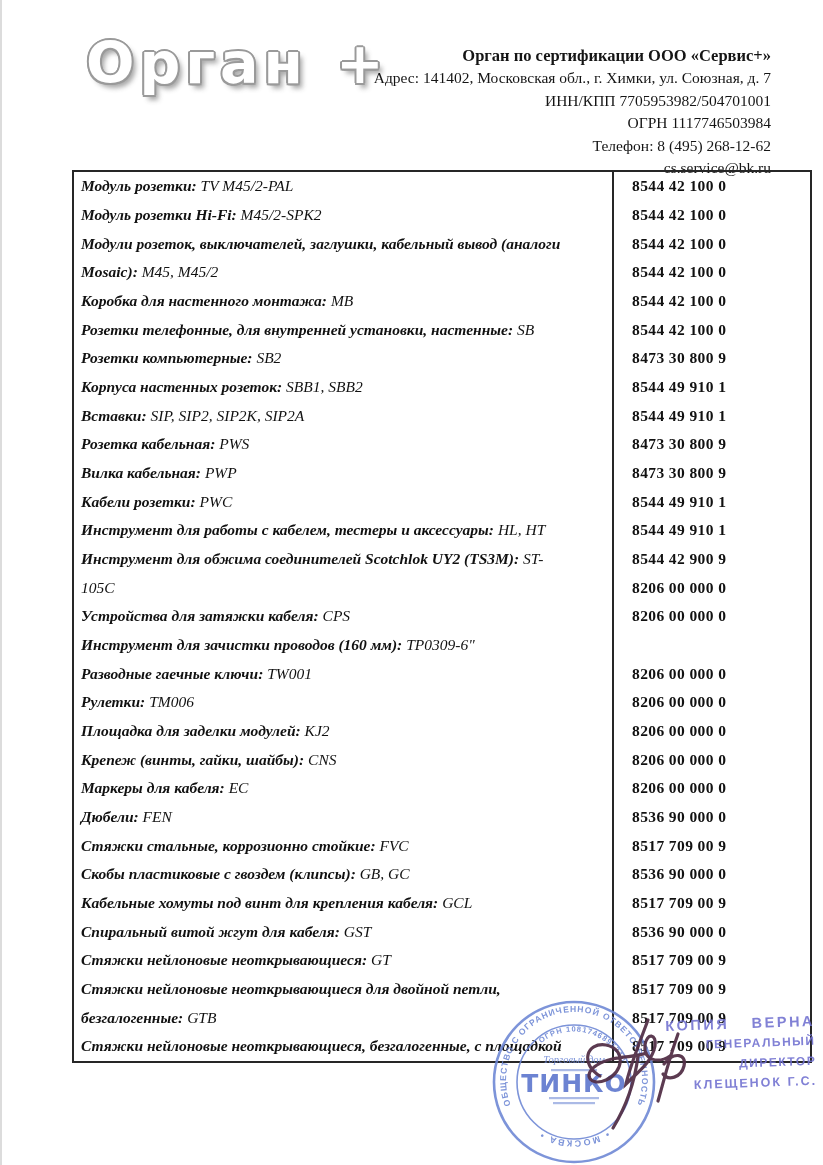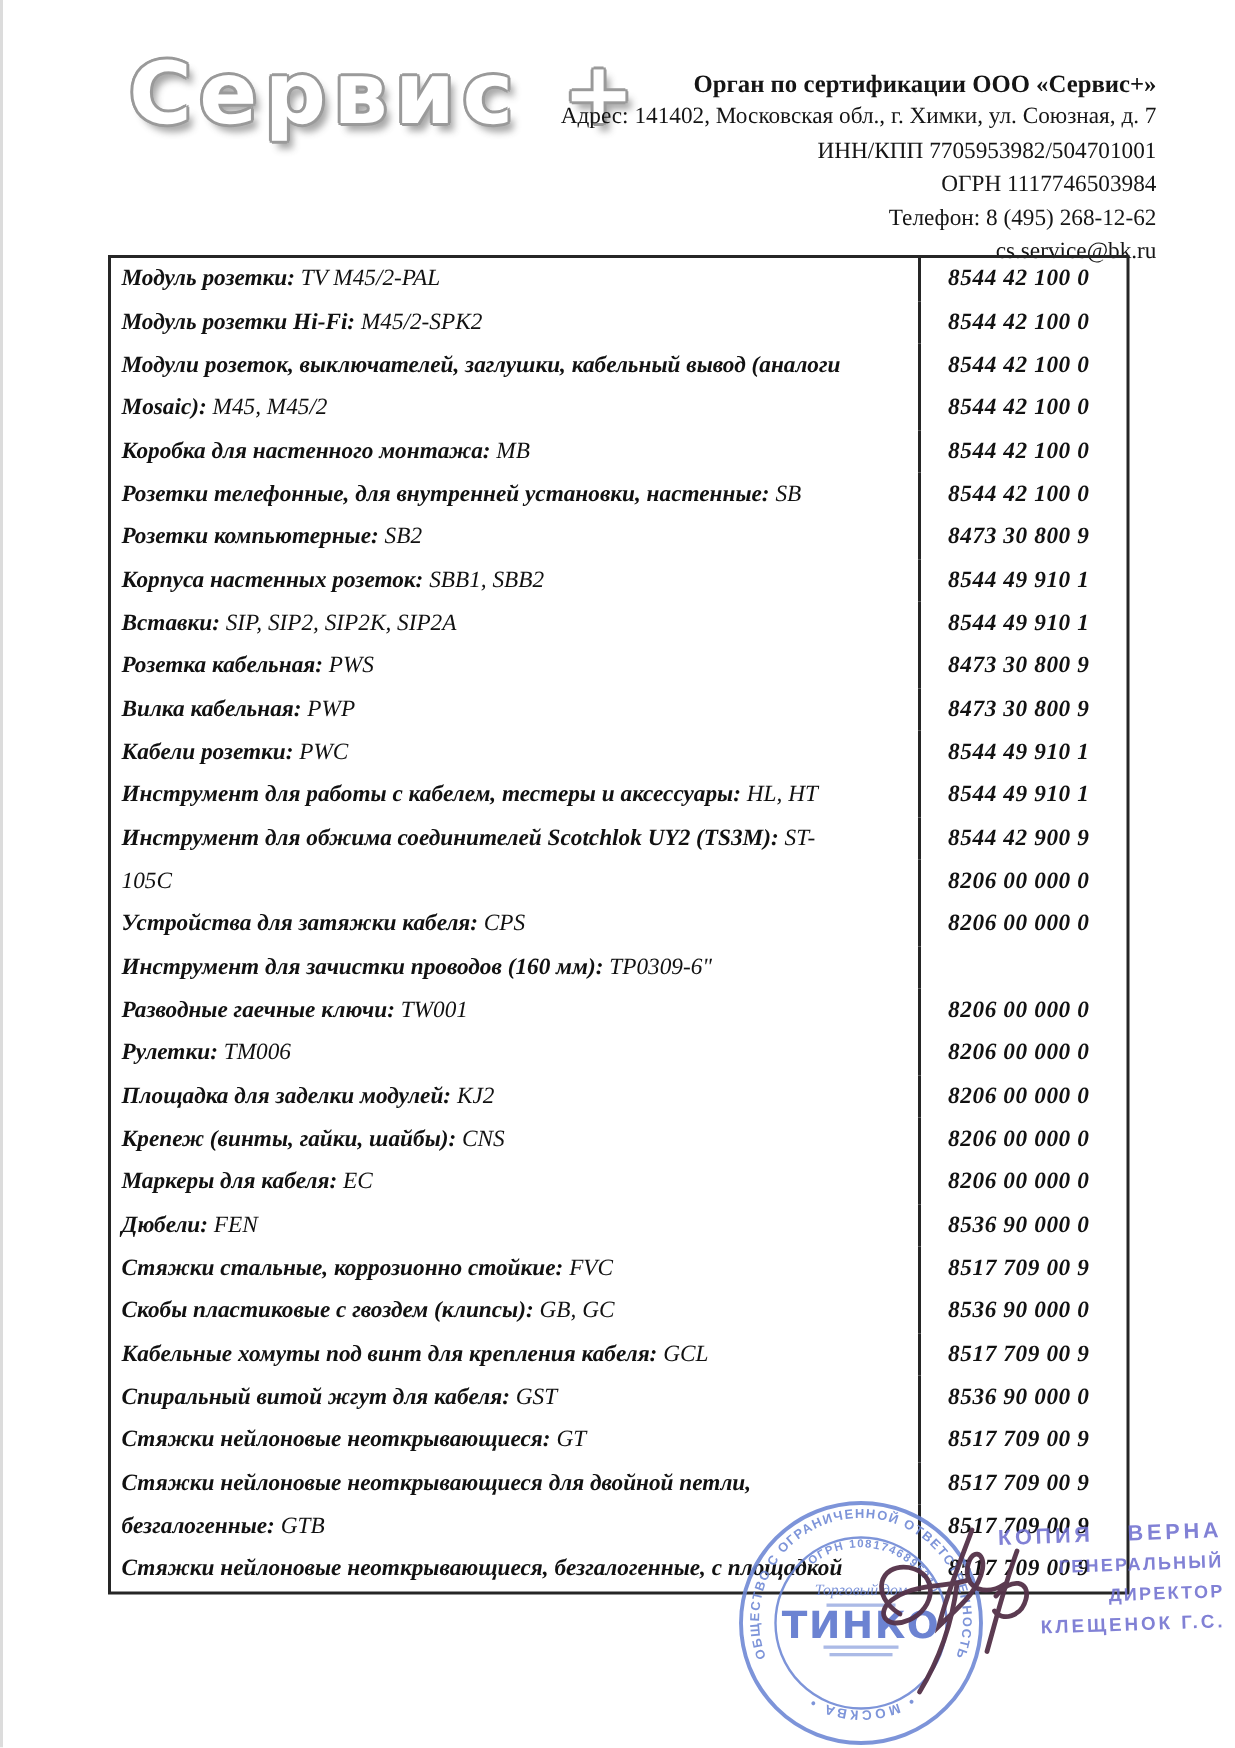"Сервис" span { text: Сервис -> Орган }
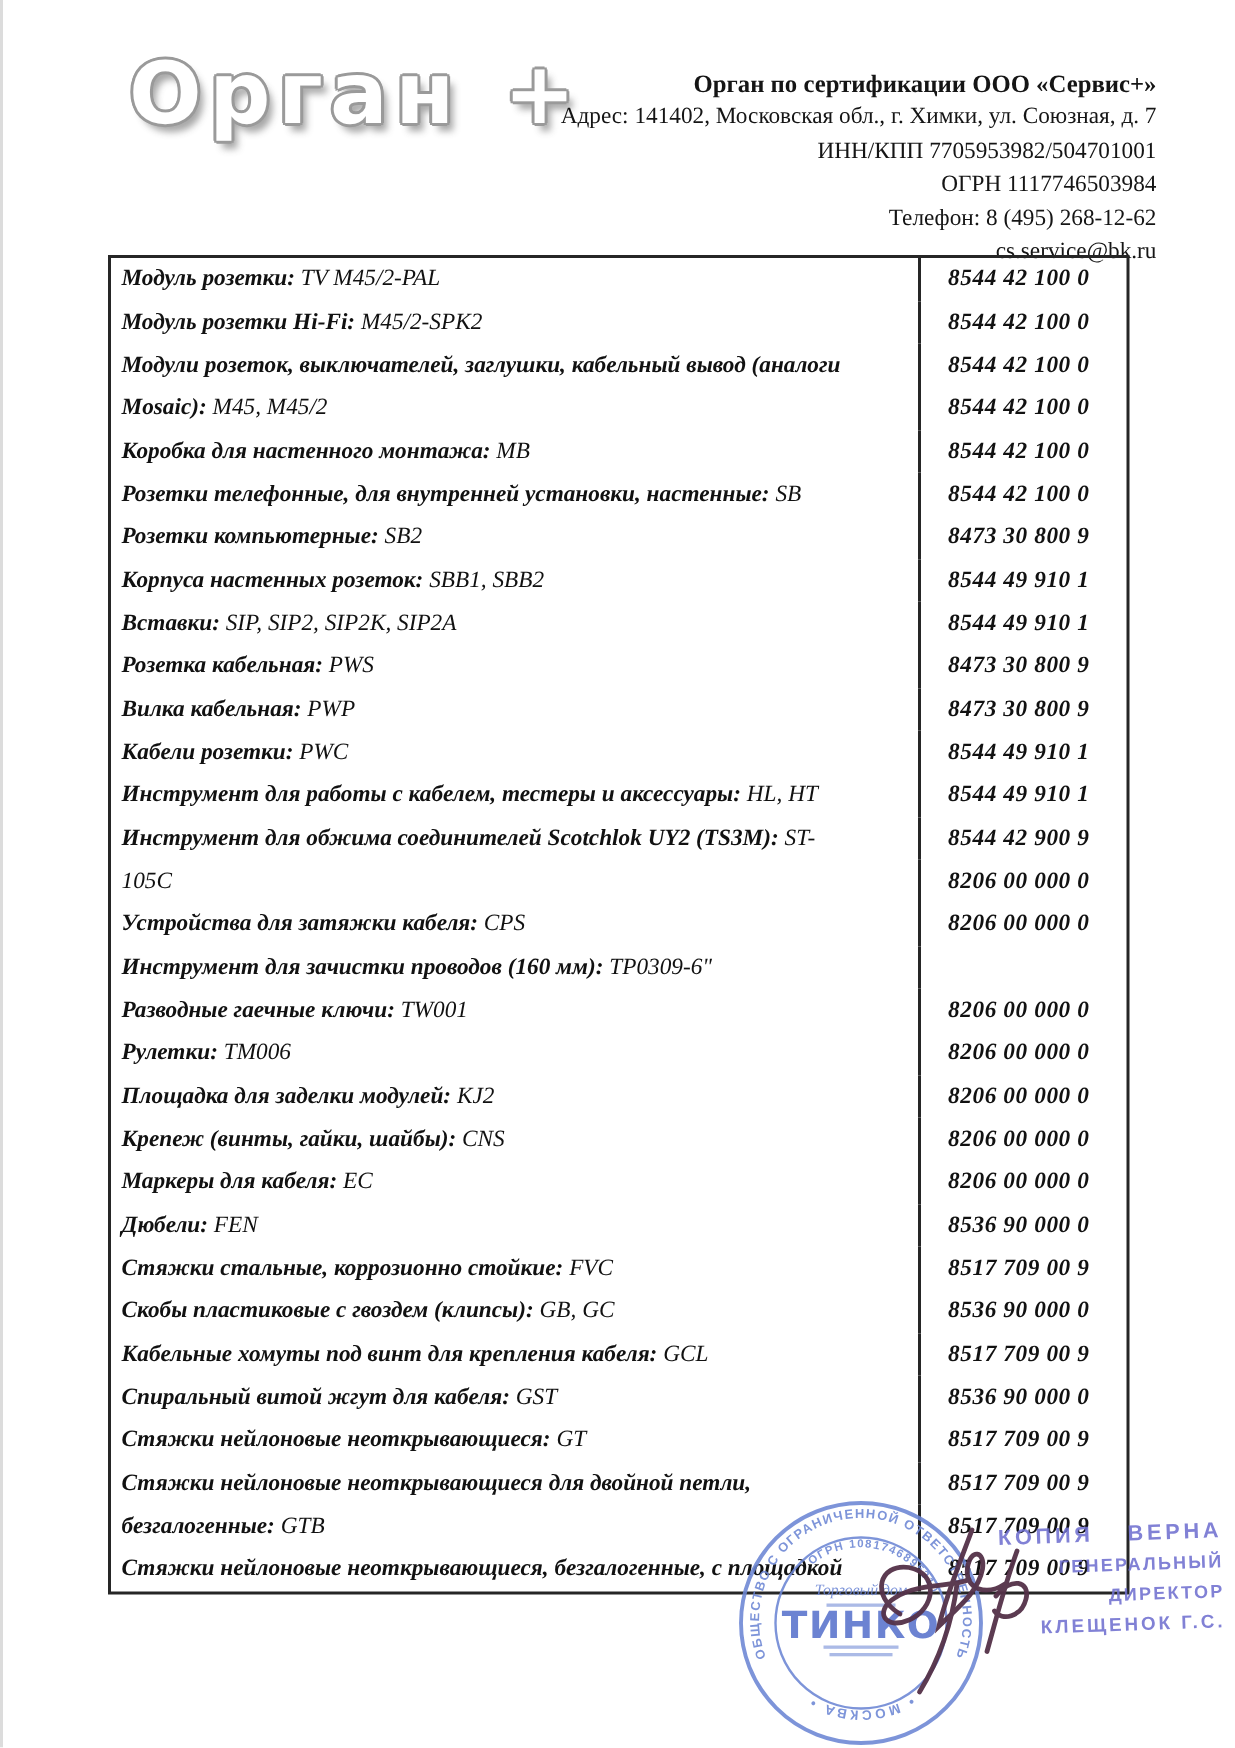"Модуль розетки:" .product-table { width: 681px -> 740px }
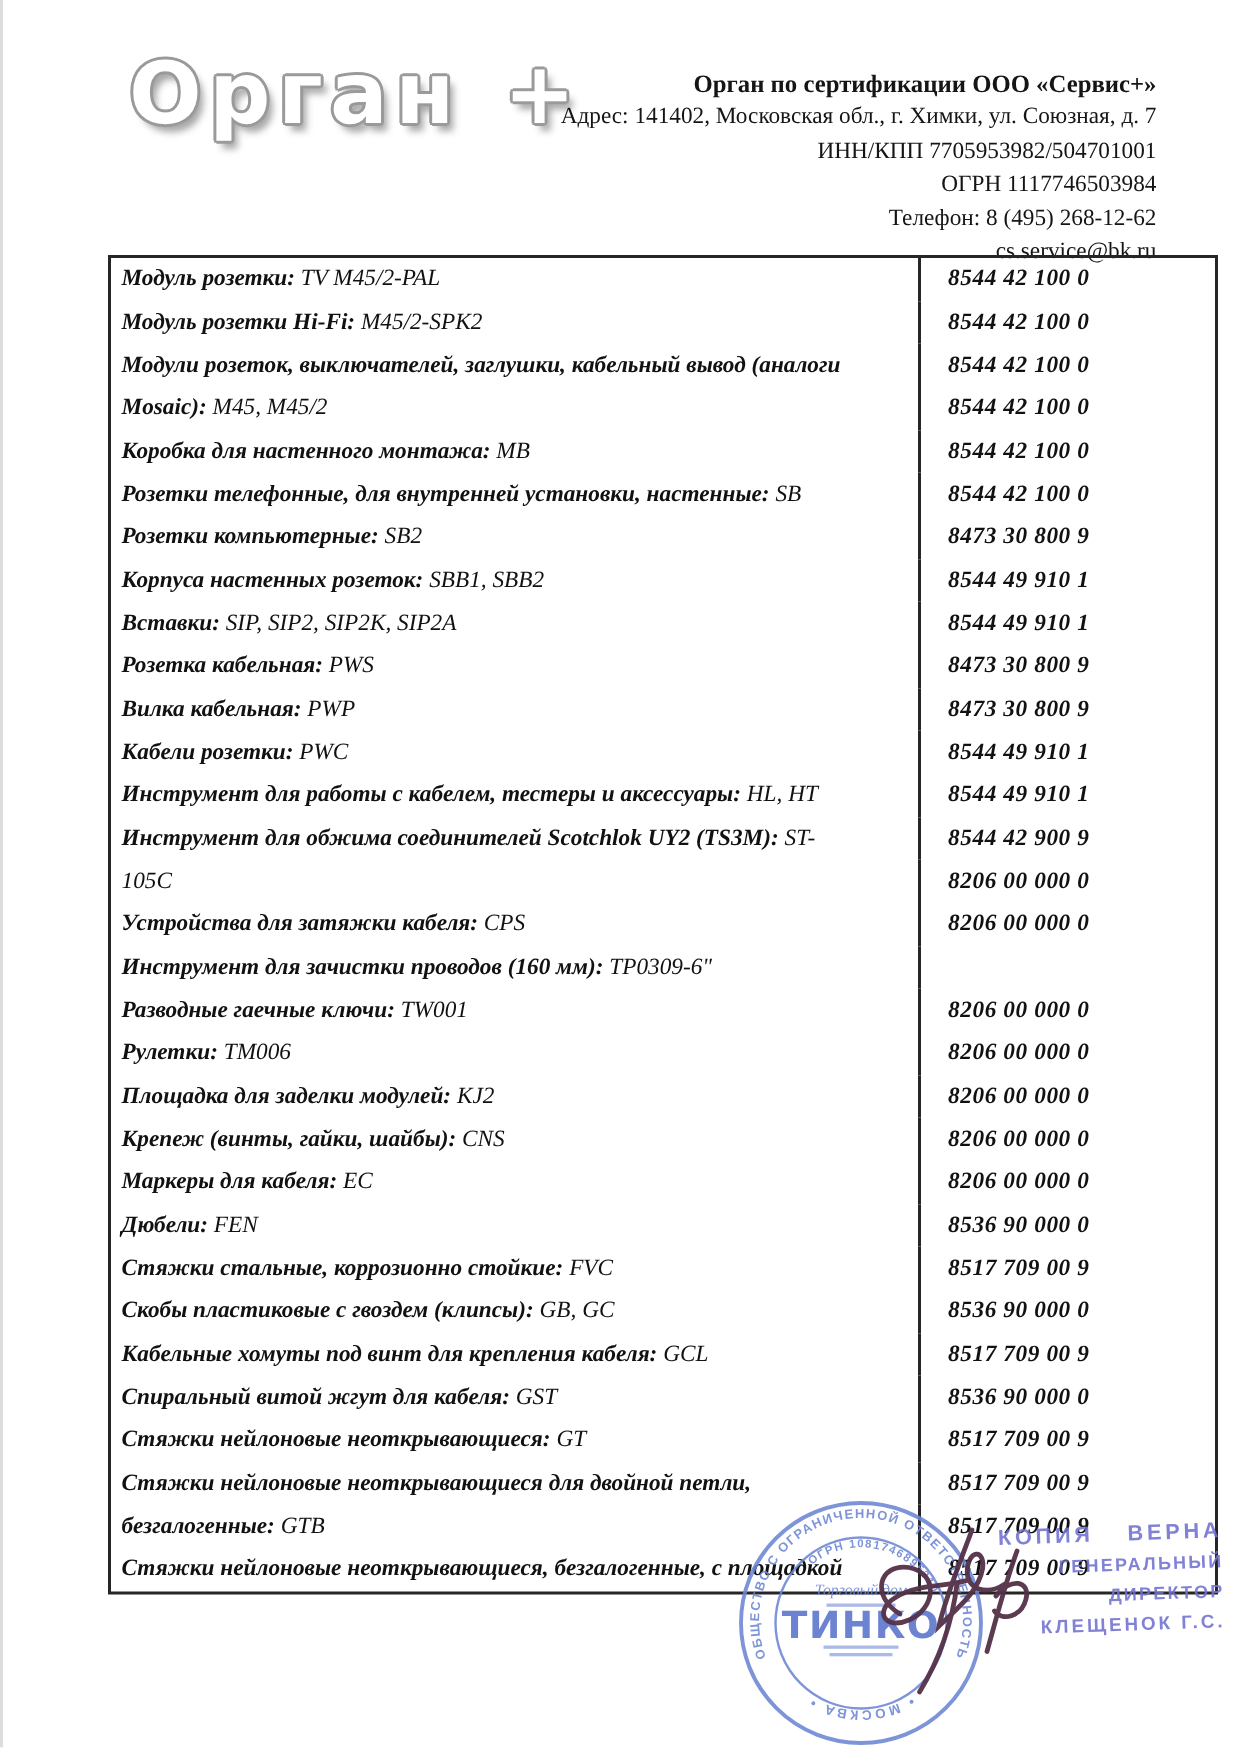"8544 42 100 0" .code { font-style: italic -> none }
